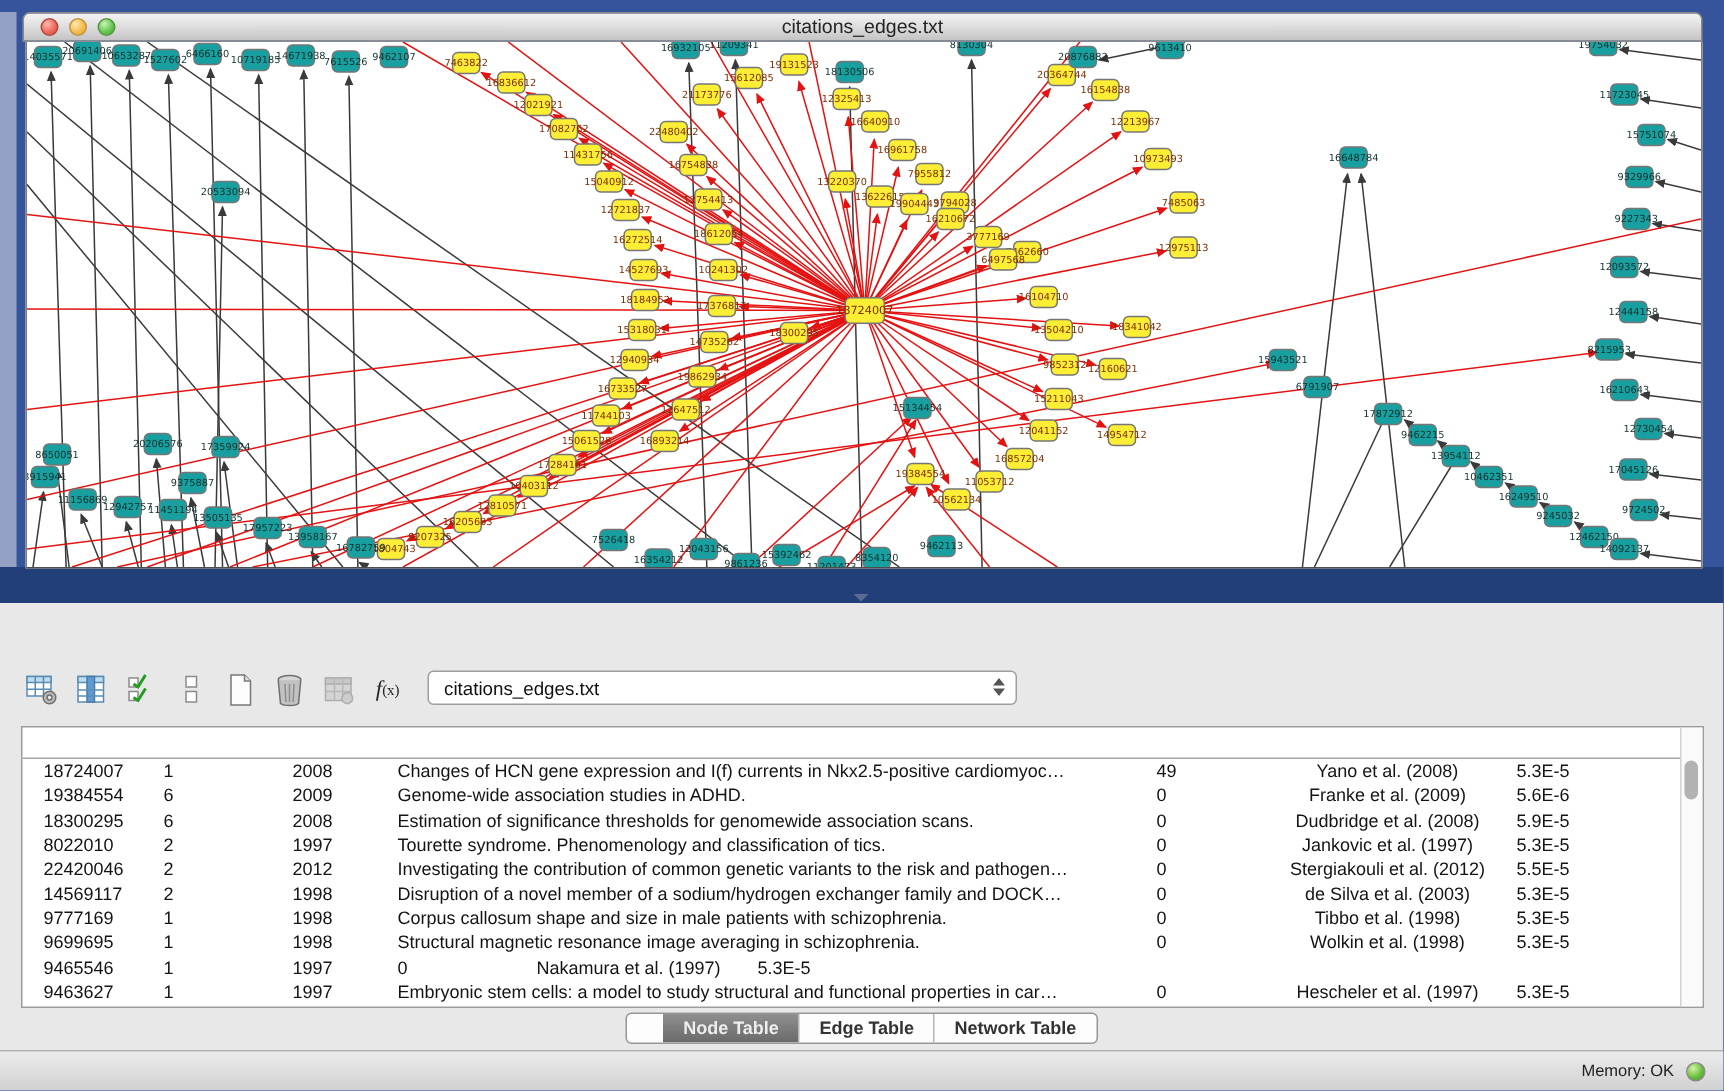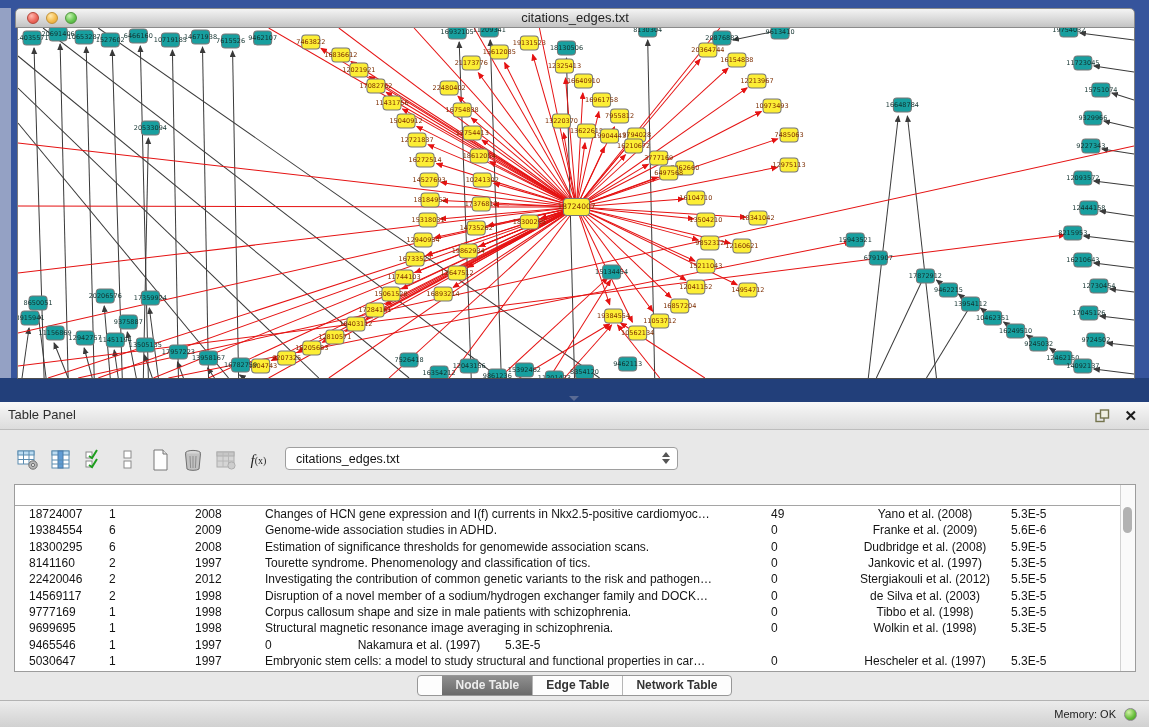"Table Panel" div.panel-header { html: <div> <span>Table Panel</span> <span> <svg> <rect></rect> <rect></rect> </svg> <span>✕</span> </span> </div> -> none }
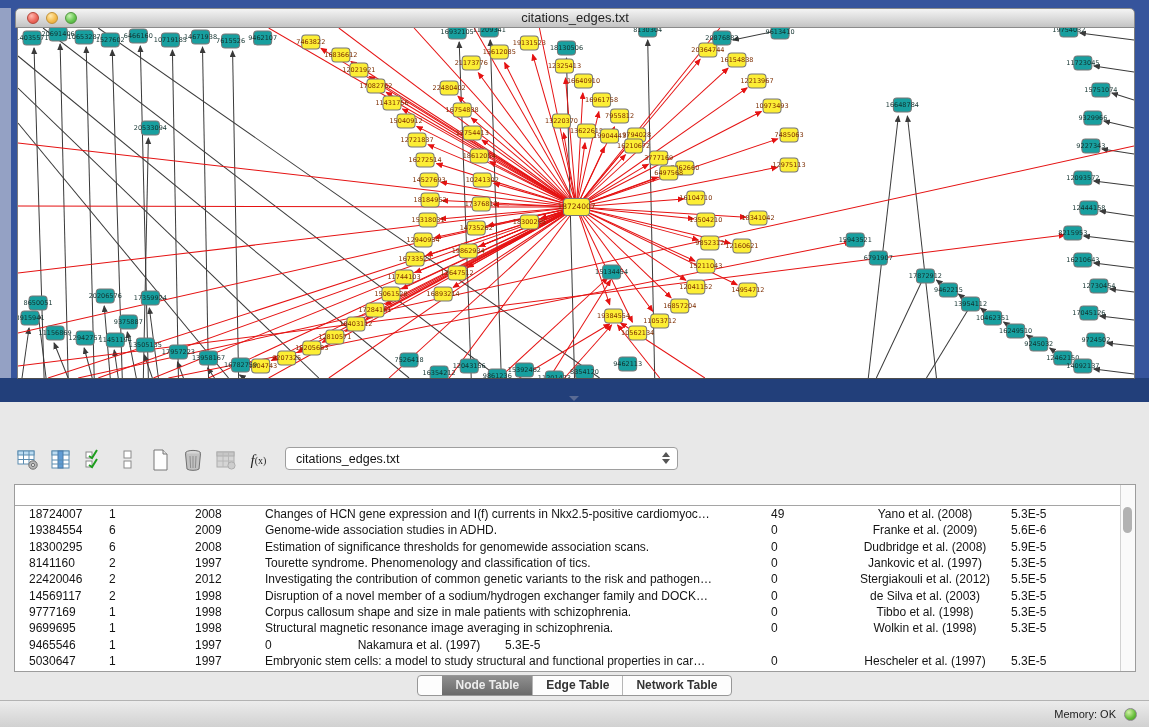"8141160" div.tcell { text: 8141160 -> 8022010 }
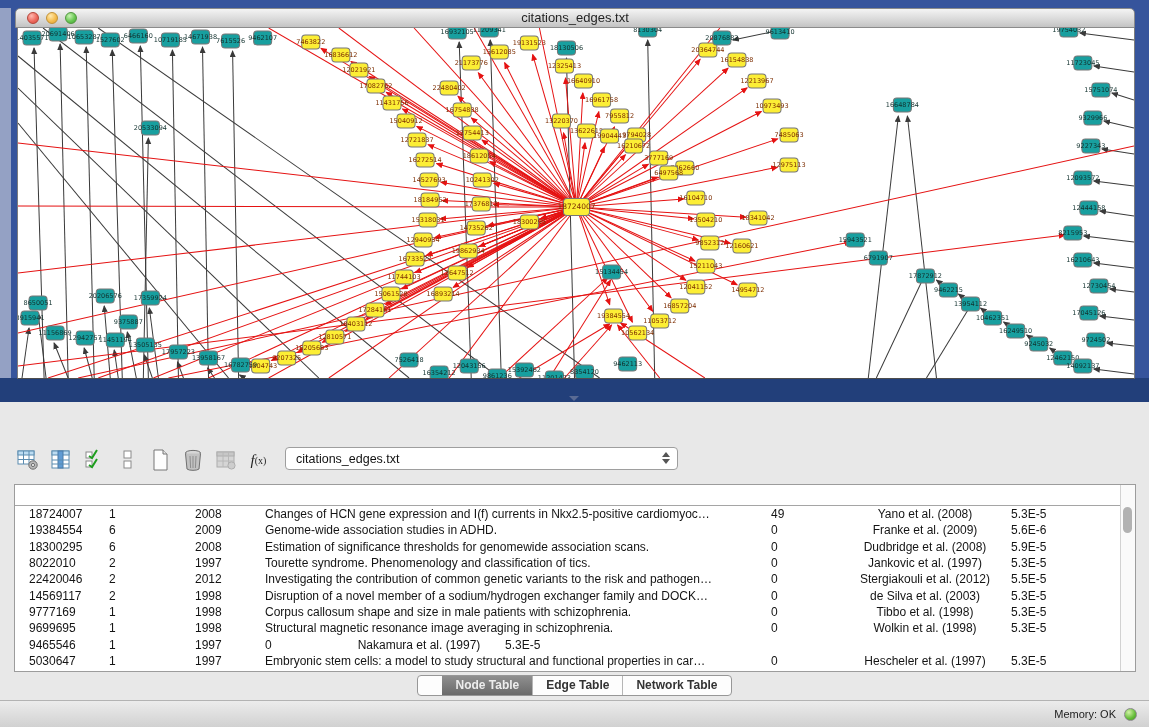"5030647" div.tcell { text: 5030647 -> 9463627 }
